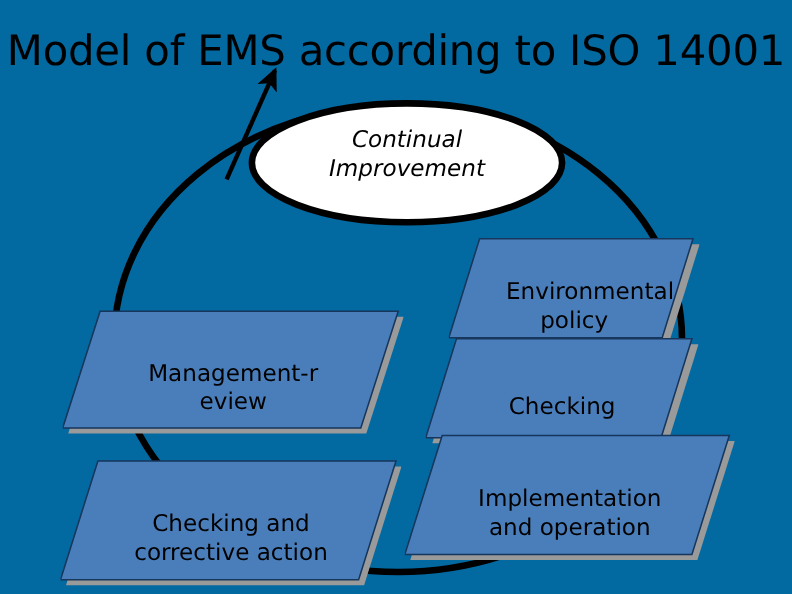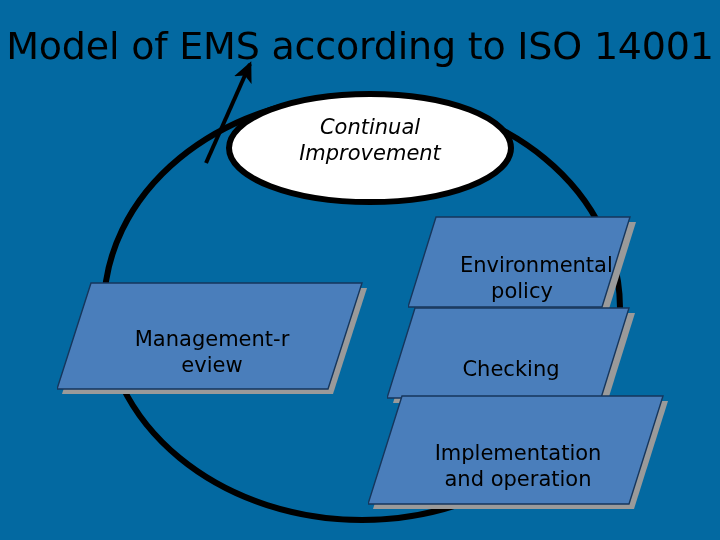"Checking and" div.box { html: none -> <div> <svg> <polygon></polygon> <polygon></polygon> </svg> <div> <span>Checking and corrective action</span> </div> </div> }
